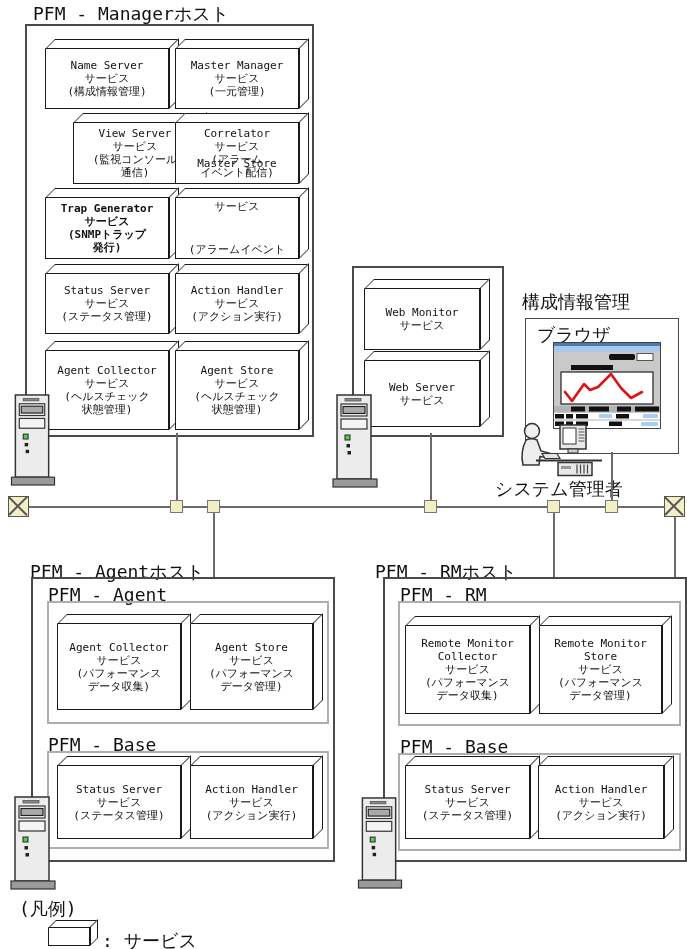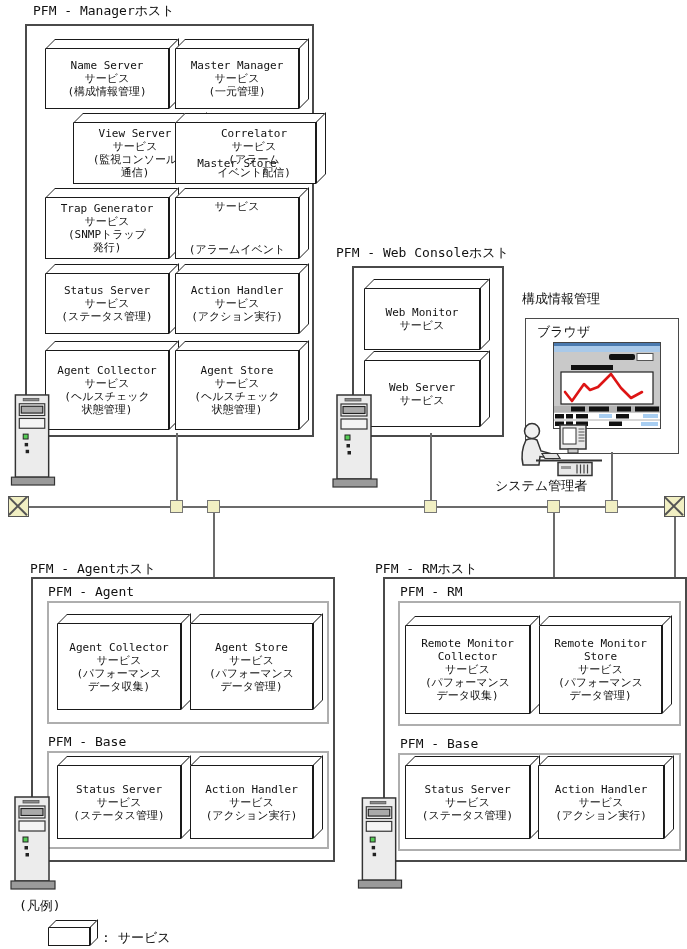"PFM - Managerホスト" .lbl { font-size: 13px -> 18px }
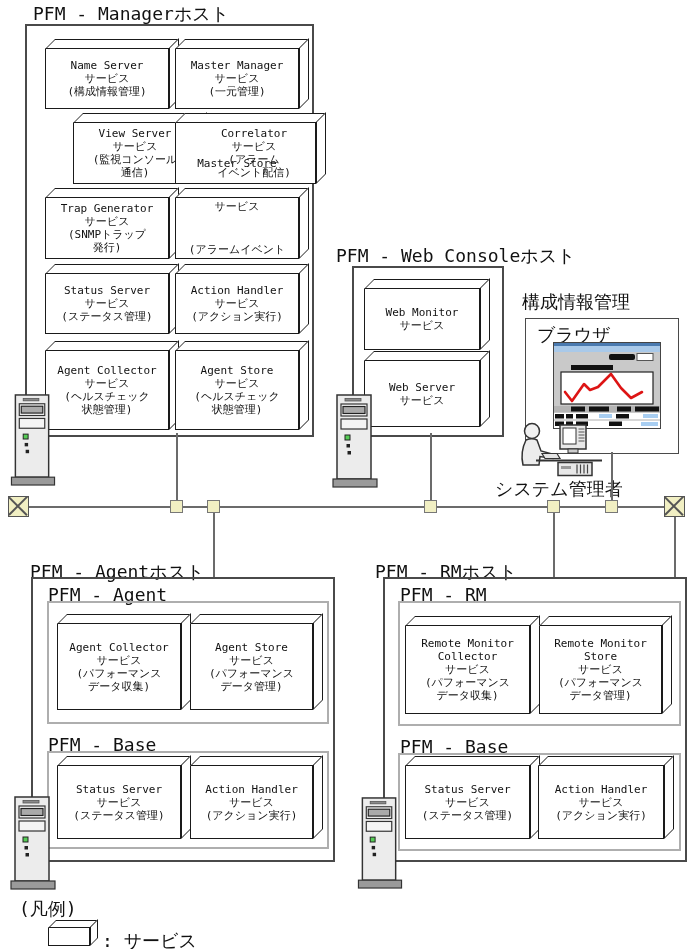"Correlator" div.svc { padding-left: 17px -> none }
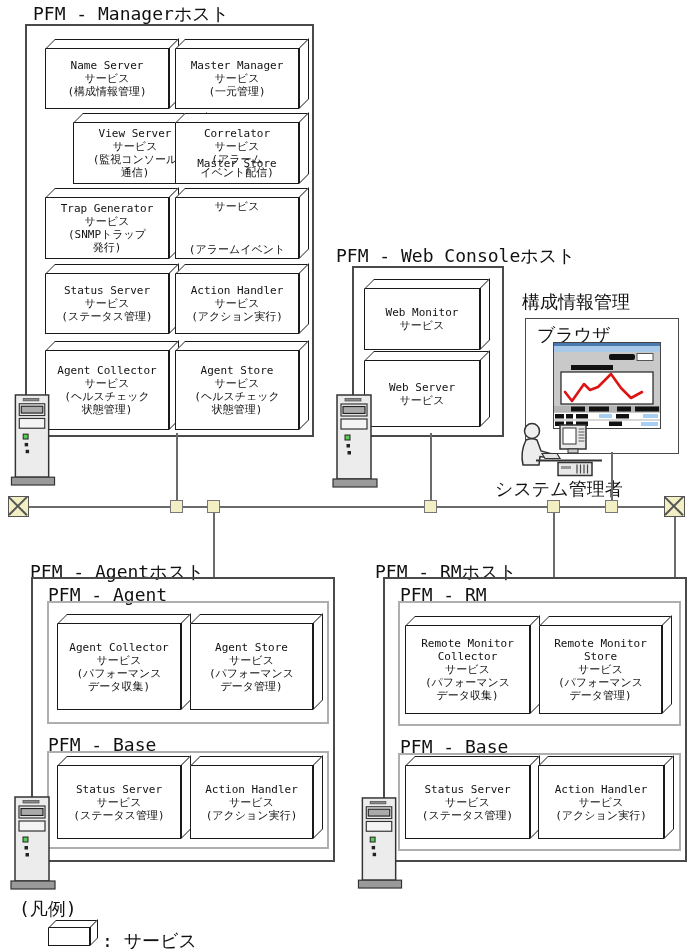"Trap Generator" div.svc { font-weight: none -> bold }
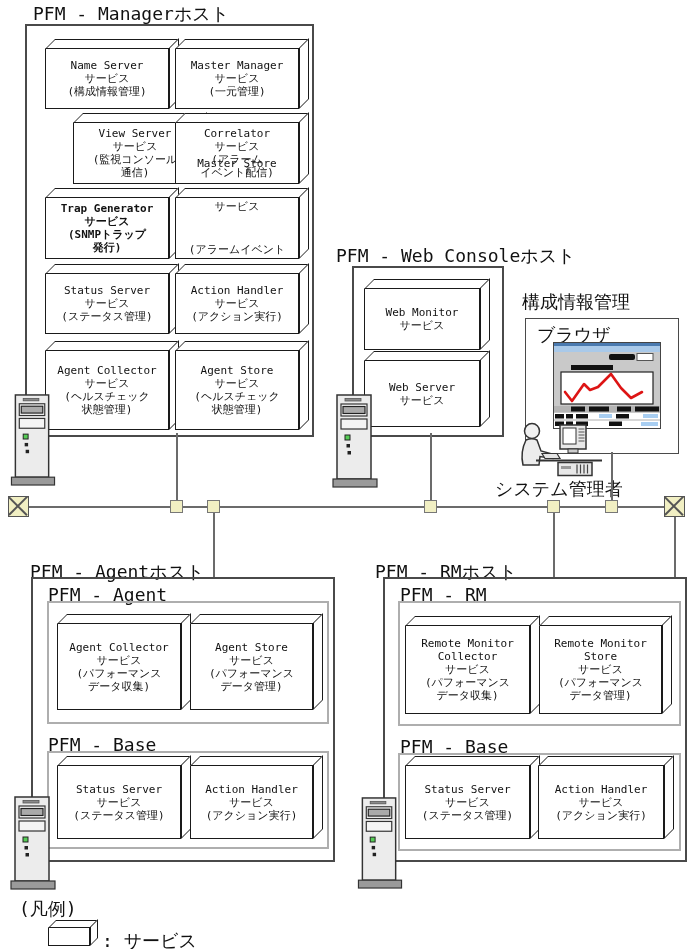"PFM - Web Consoleホスト" div.lbl { html: <div>PFM - Web Consoleホスト</div> -> none }
